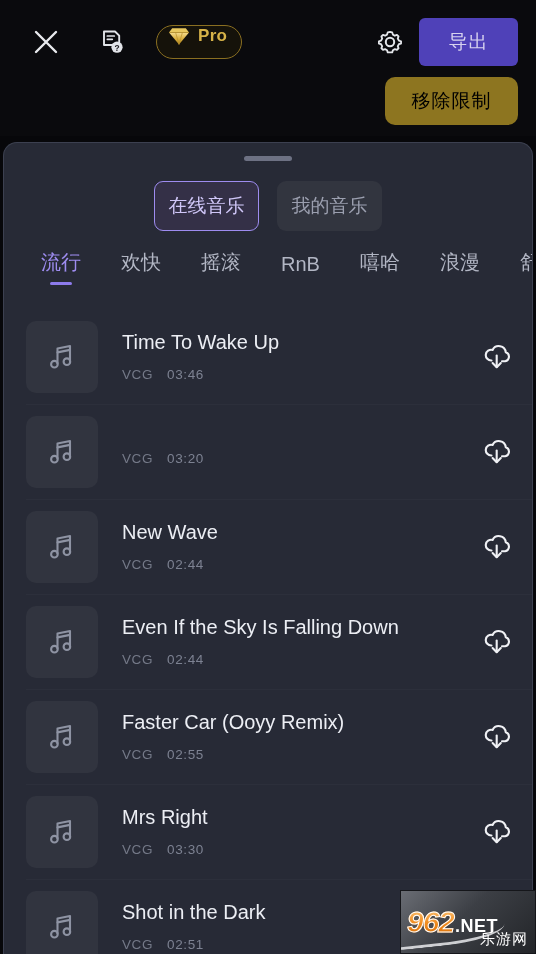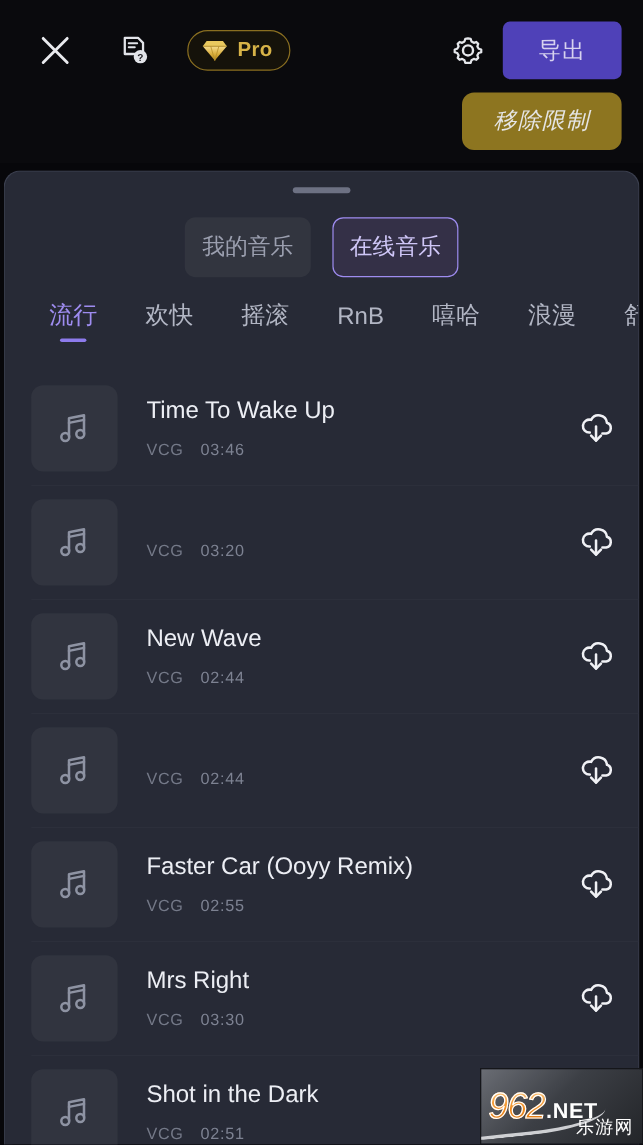"Pro" .pro-badge { align-items: center -> flex-start }
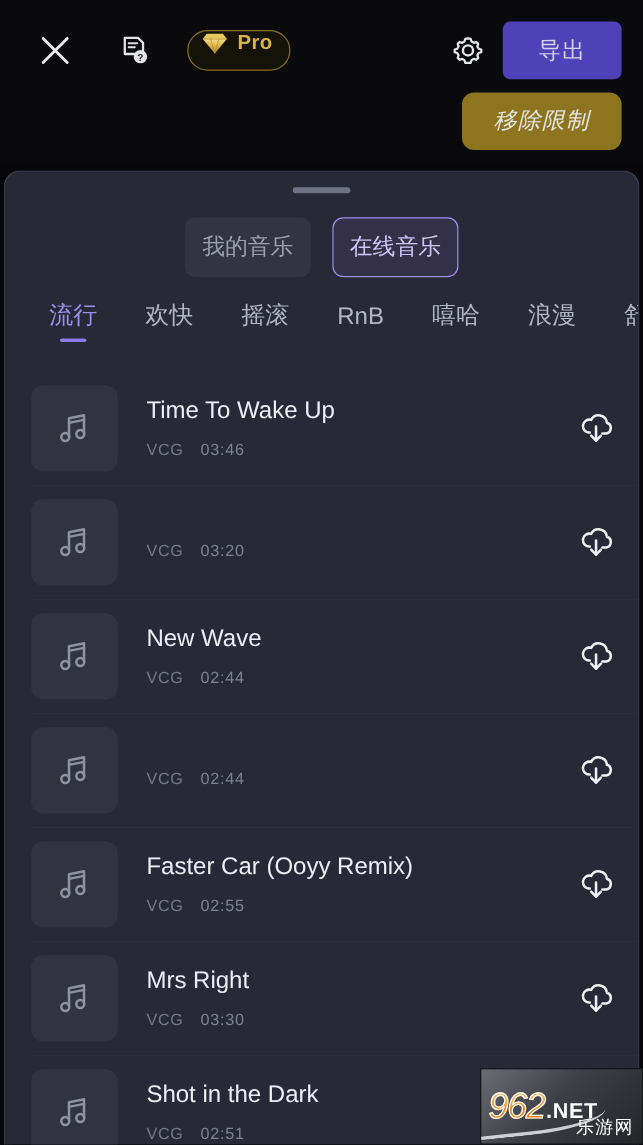"移除限制" .remove-btn span { color: #e5e5e5 -> #000000; font-style: italic -> none }
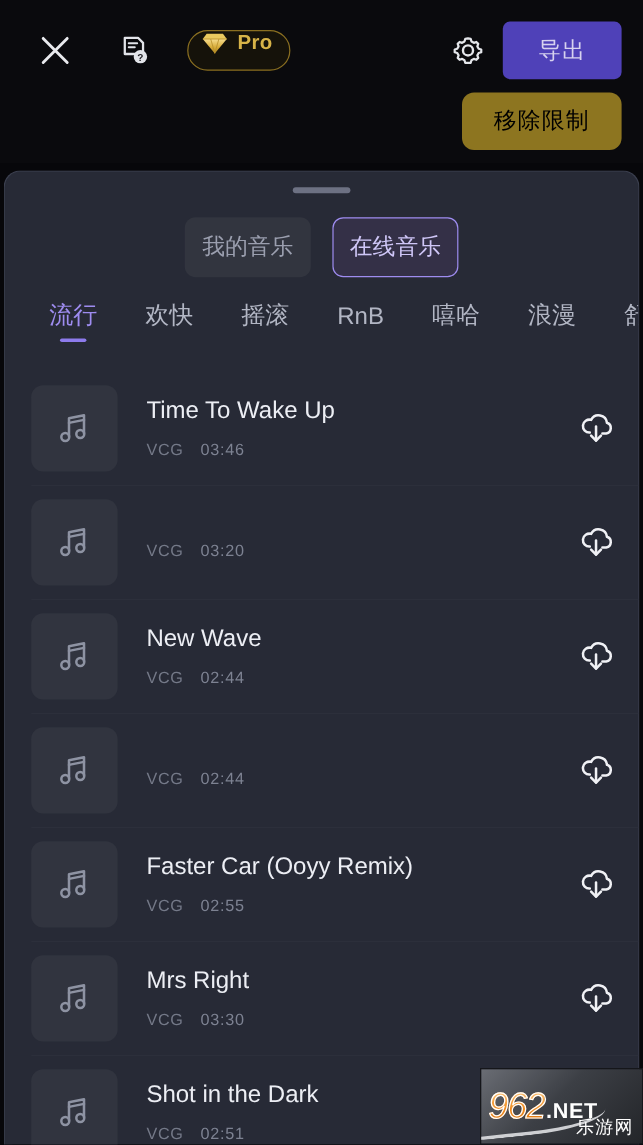"我的音乐" div.seg { order: before "在线音乐" -> after "在线音乐" }
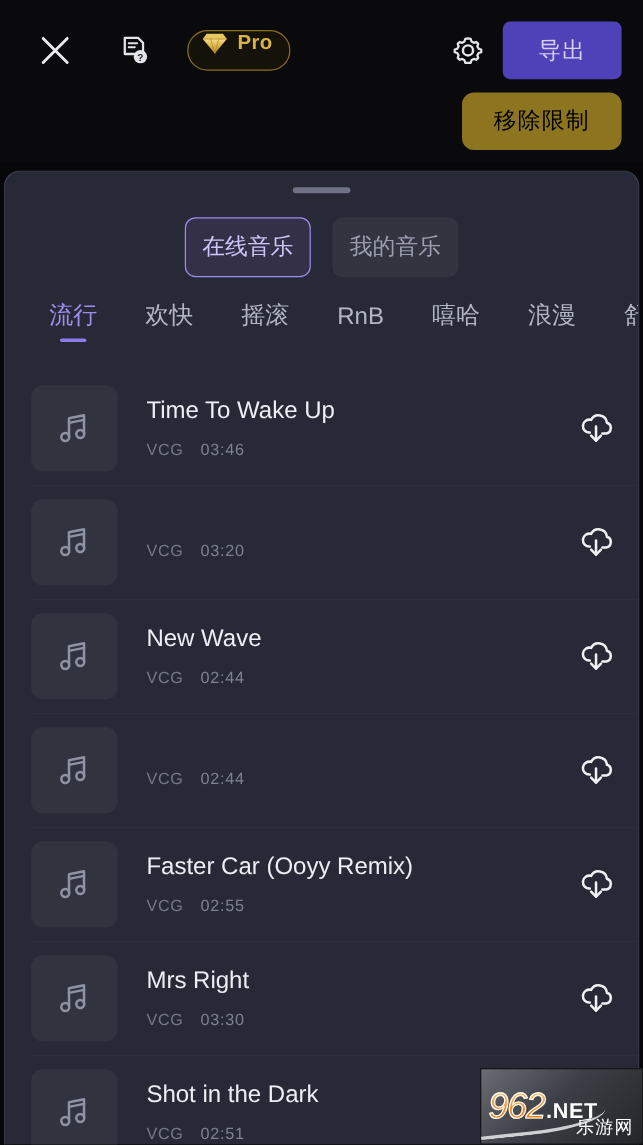"Even If the Sky Is" div.title { html: none -> <div>Even If the Sky Is Falling Down</div> }
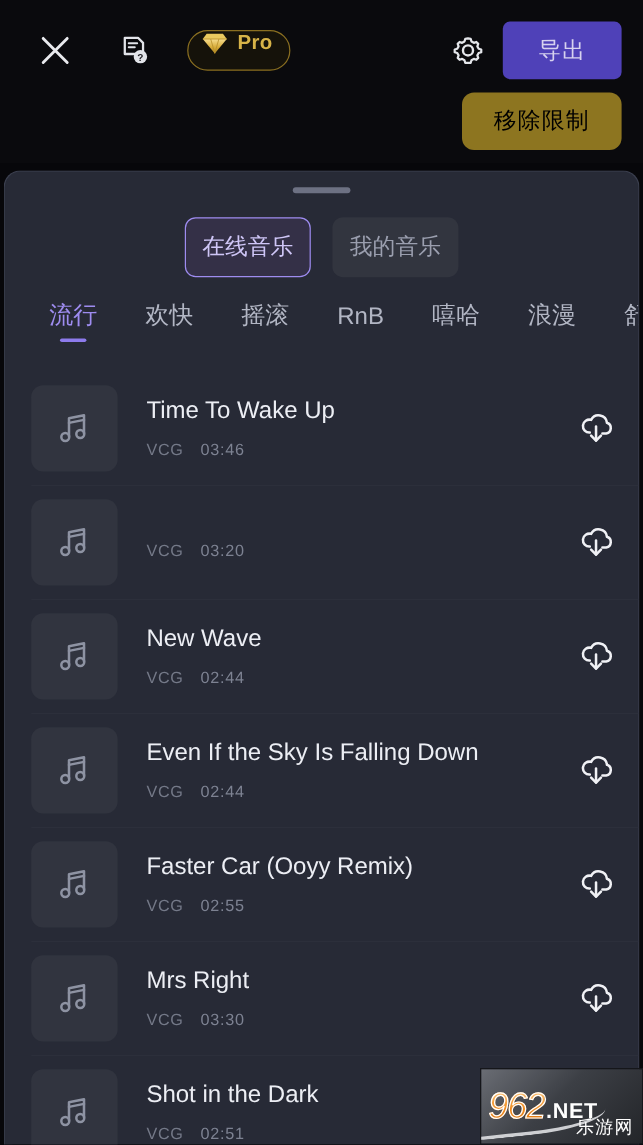"962" .wm-962 { font-weight: normal -> bold }
